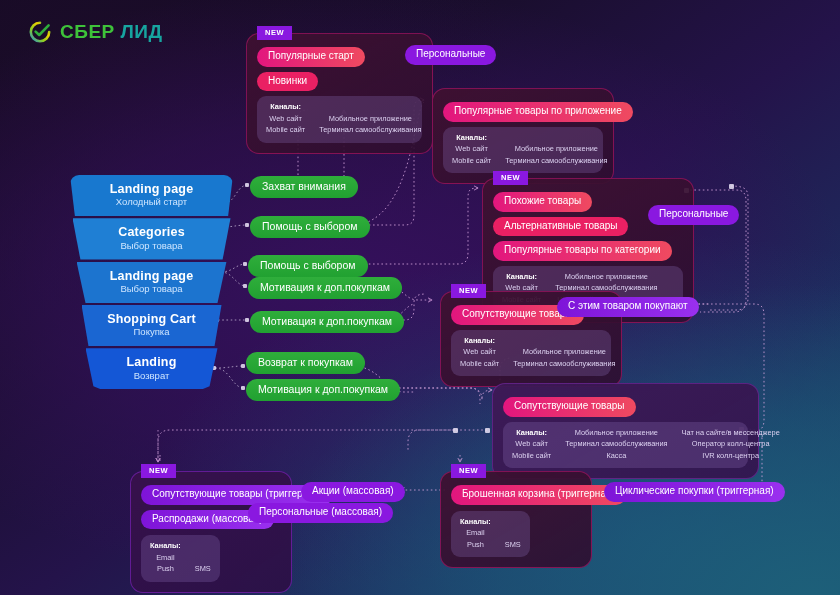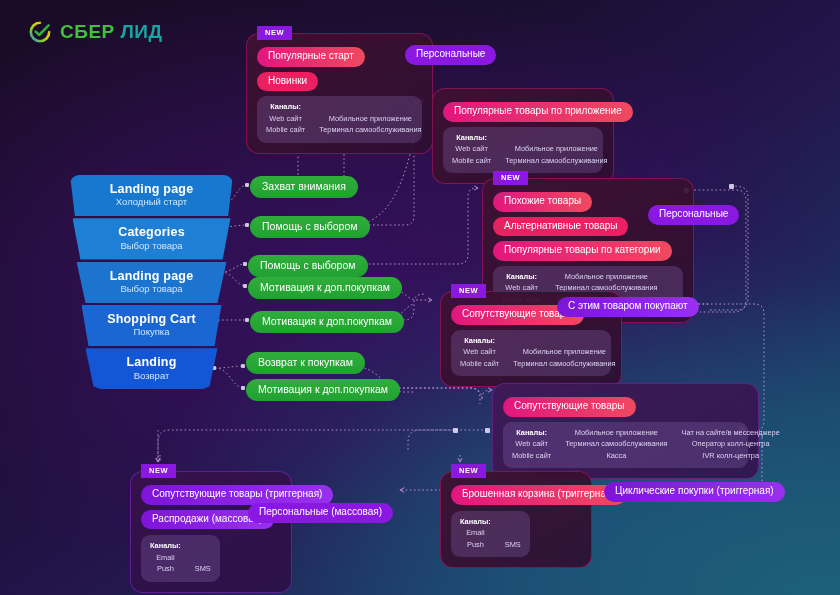"Акции (массовая)" span.tag { html: none -> <span>Акции (массовая)</span> }
